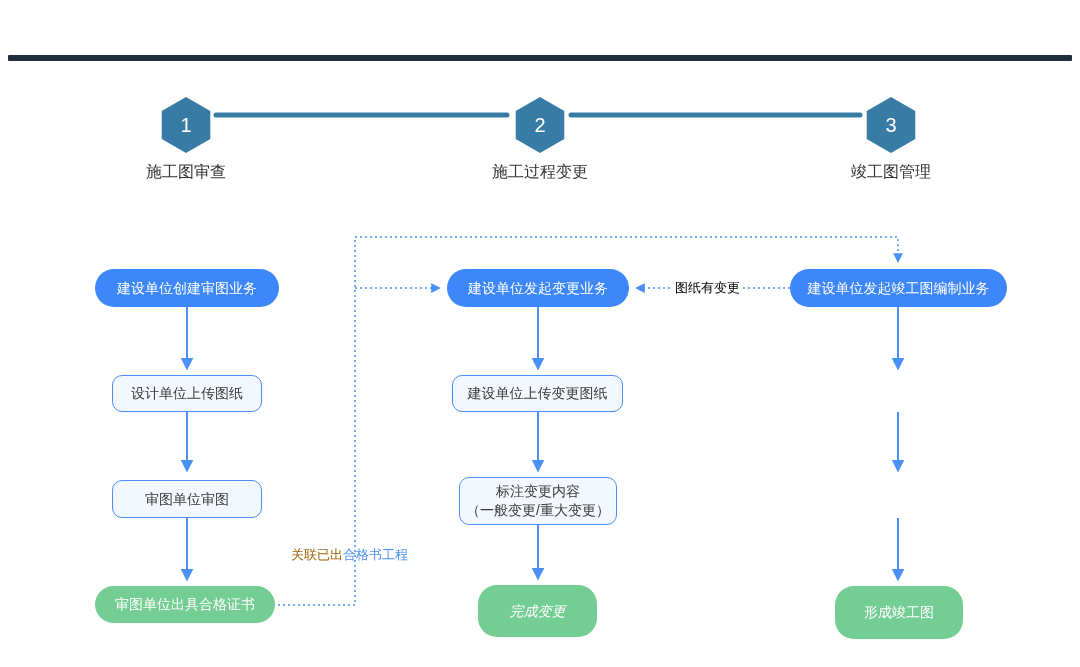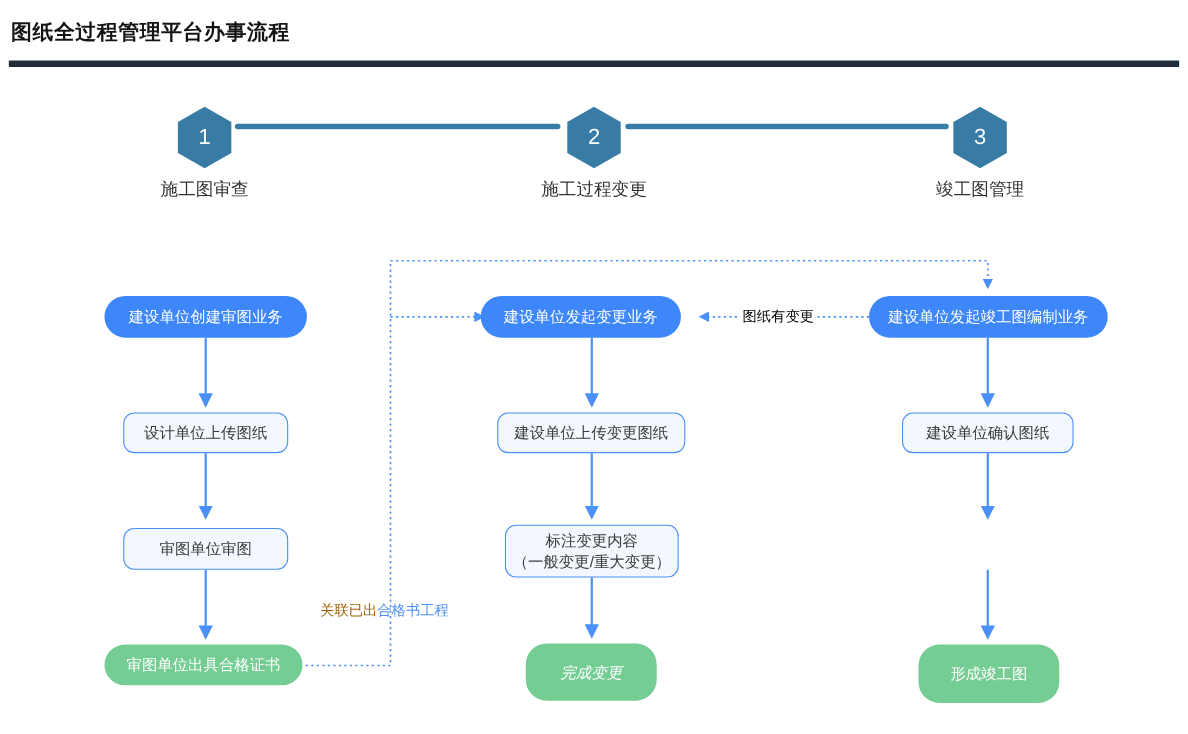"图纸全过程管理平台办事流程" div.page-title { html: <div>图纸全过程管理平台办事流程</div> -> none }
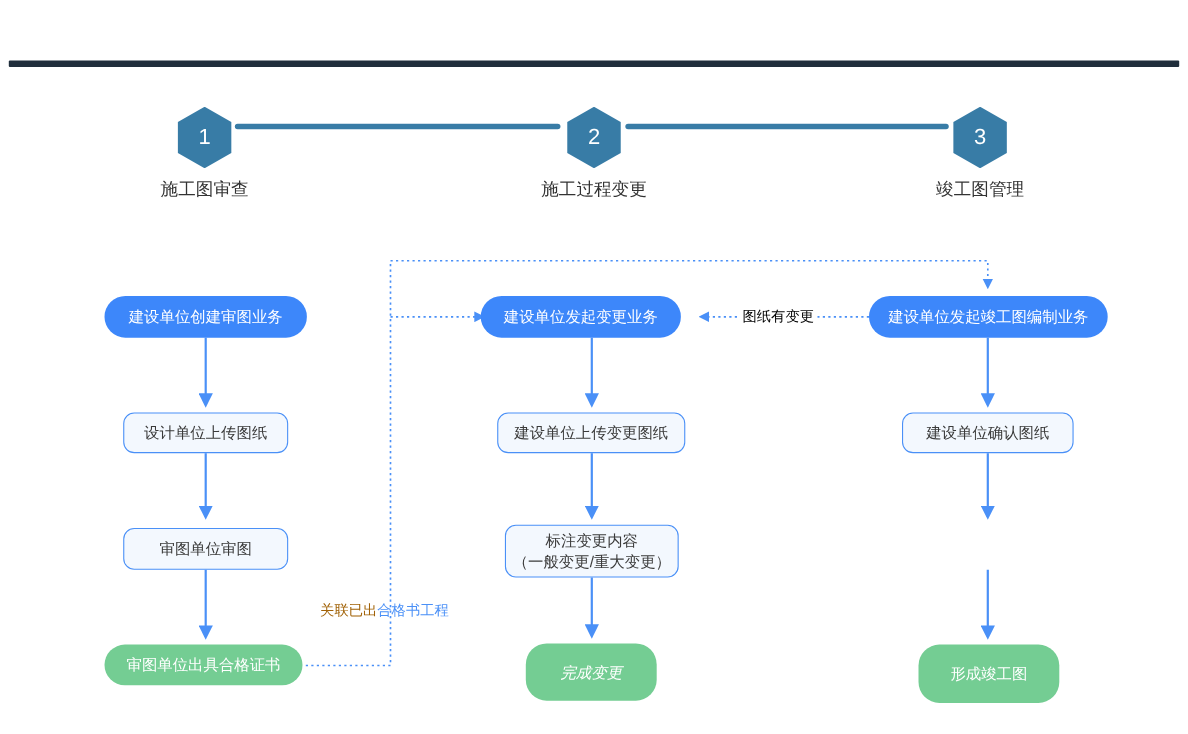"建设单位发起变更业务" div.node { left: 437px -> 447px }
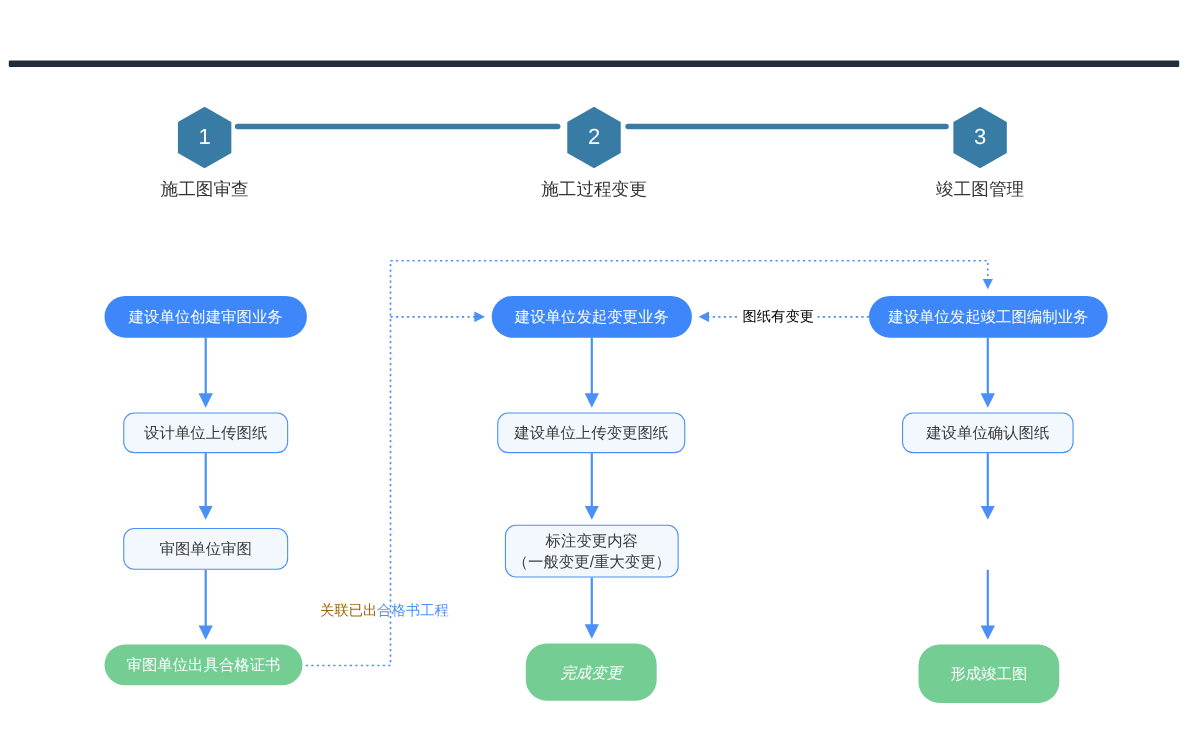"建设单位确认图纸" div.node { html: <div>建设单位确认图纸</div> -> none }
